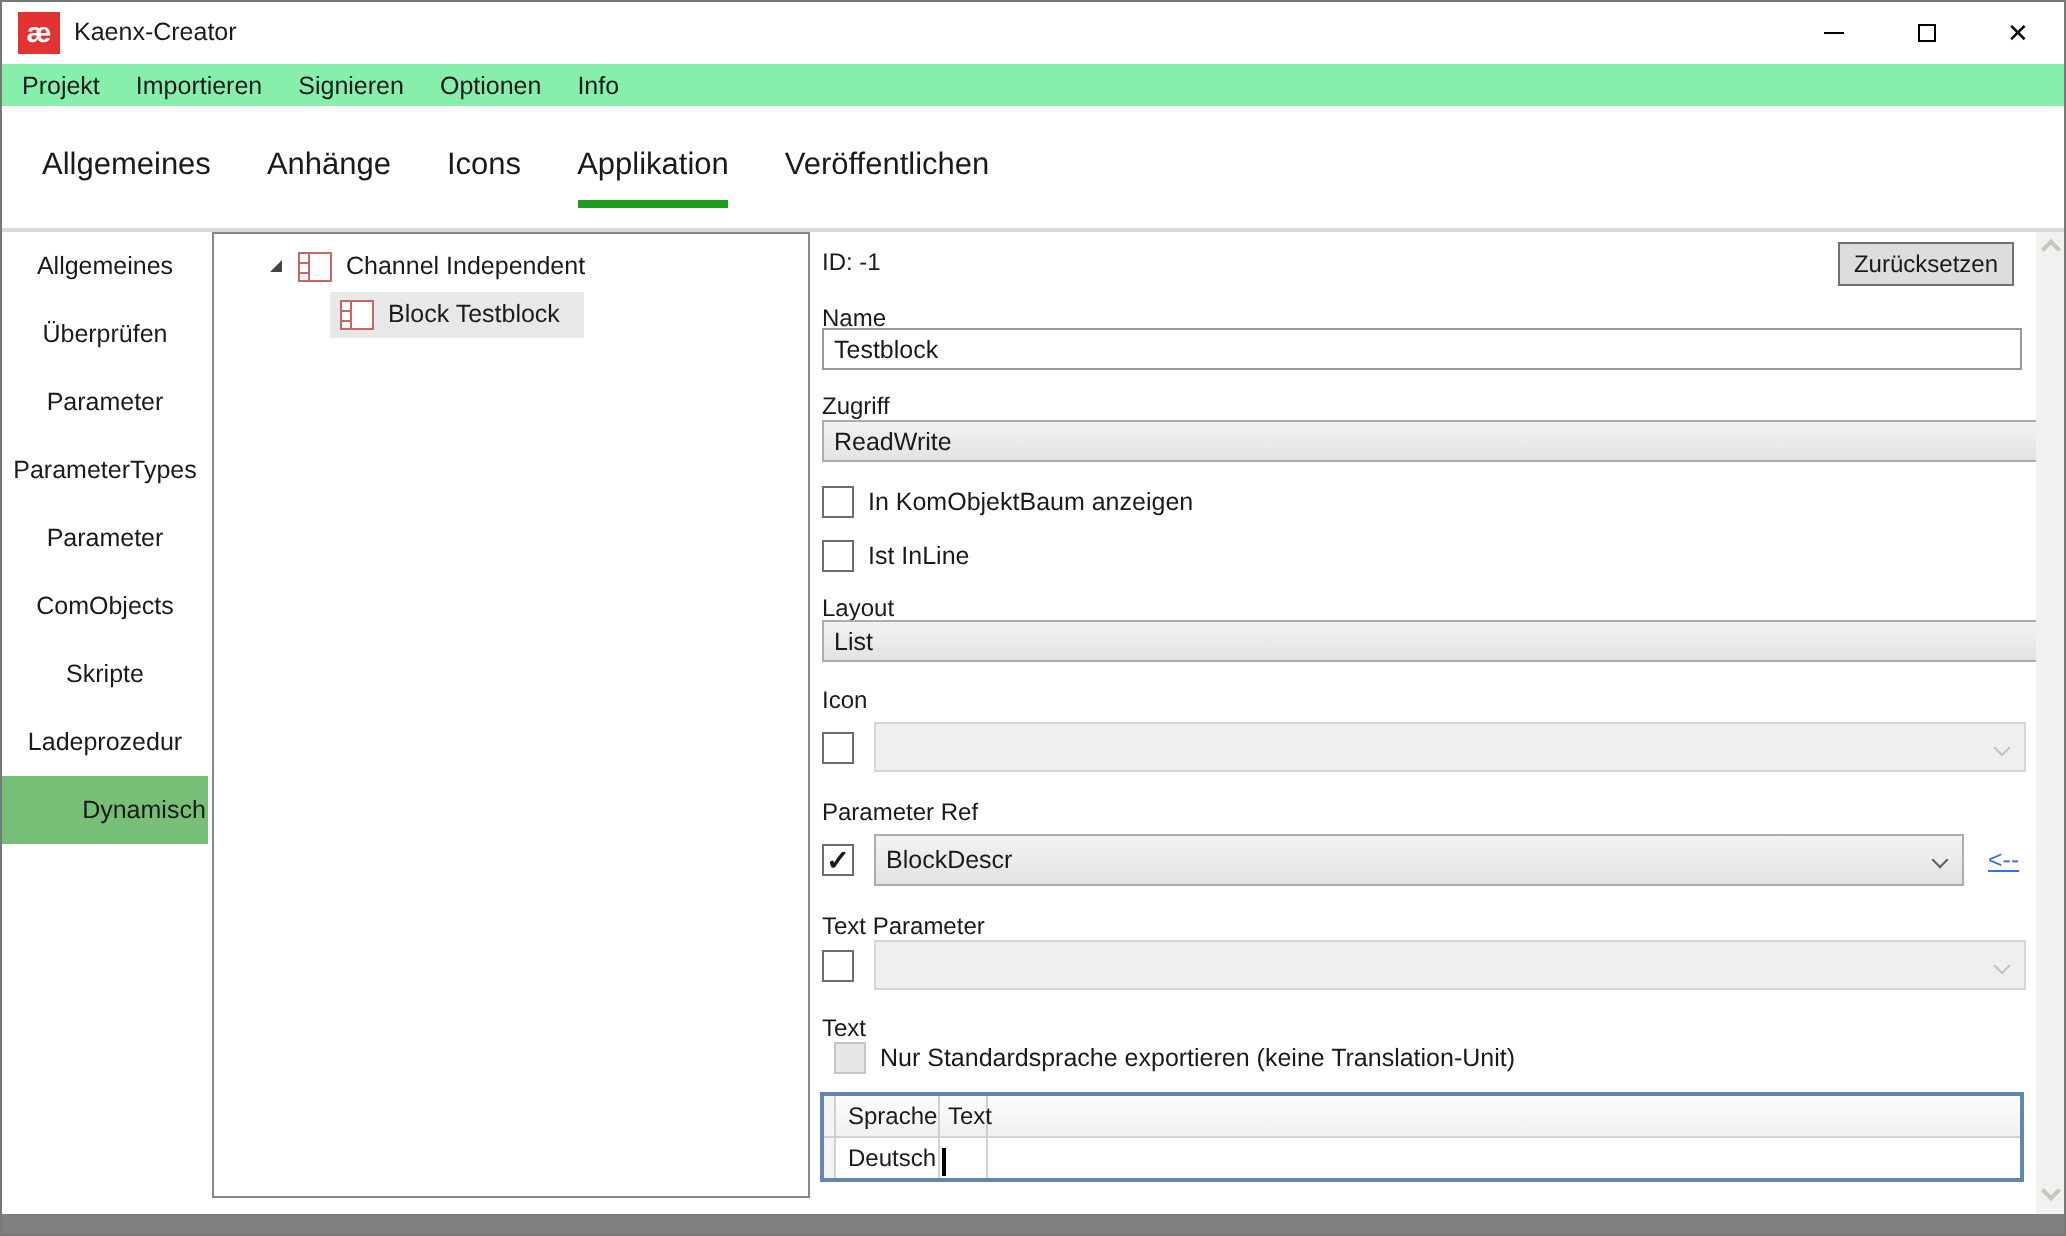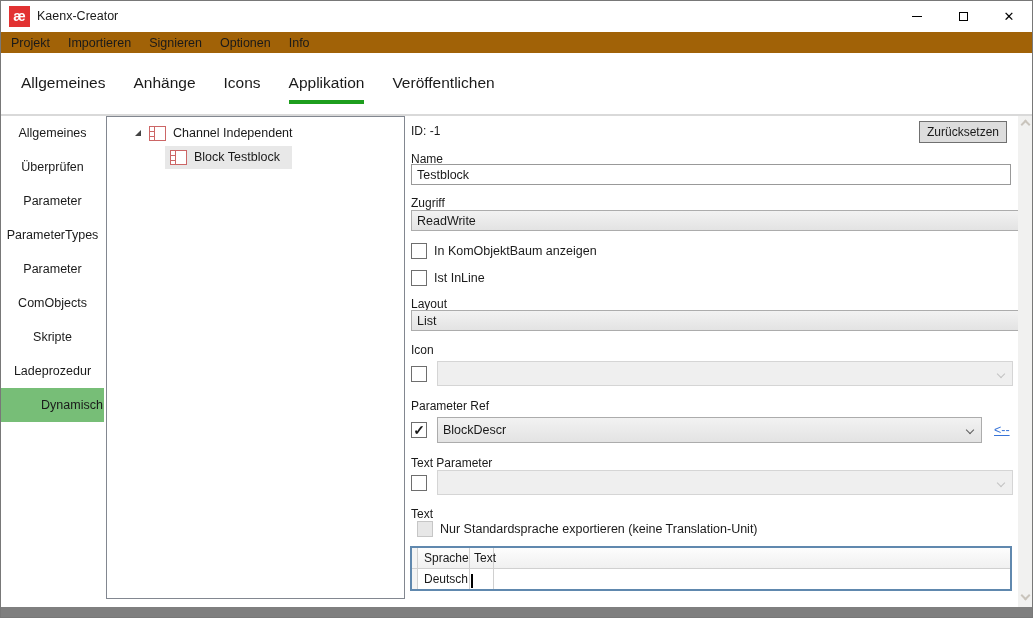"Projekt" .menubar { background: #a16207 -> #86efac }
